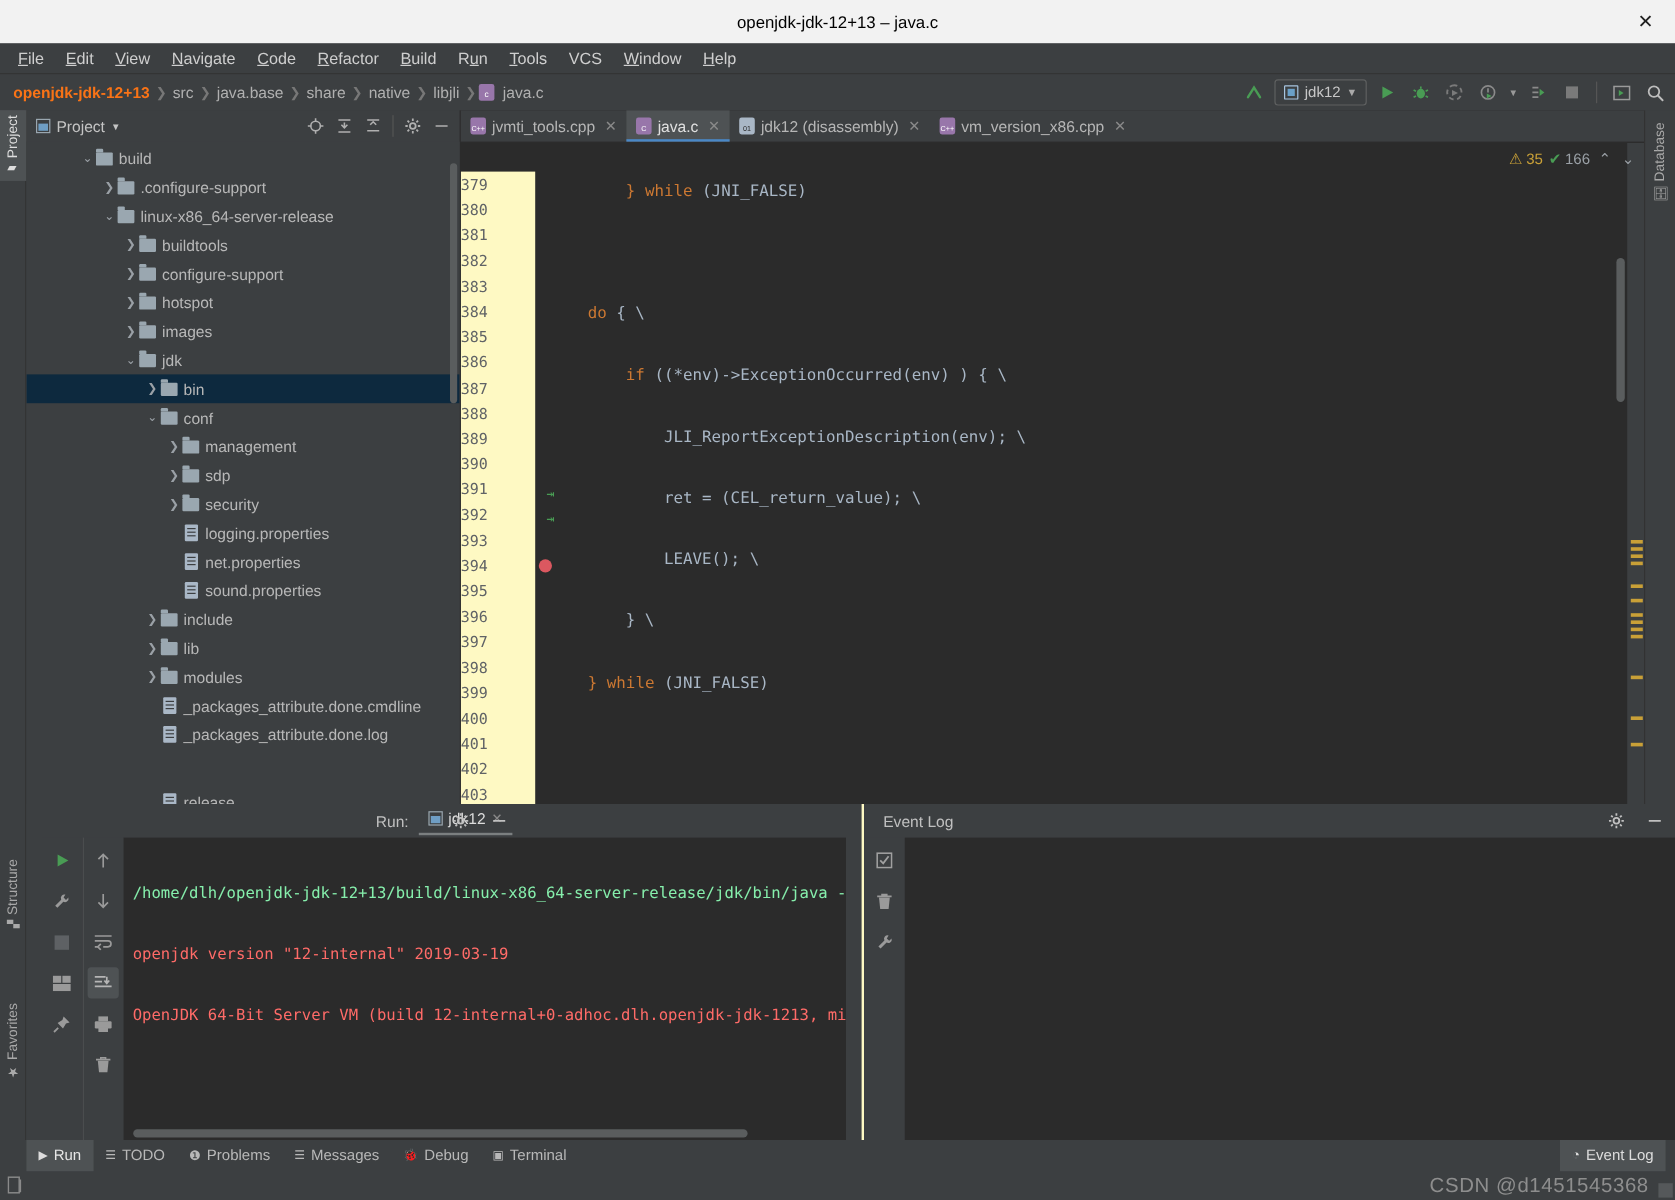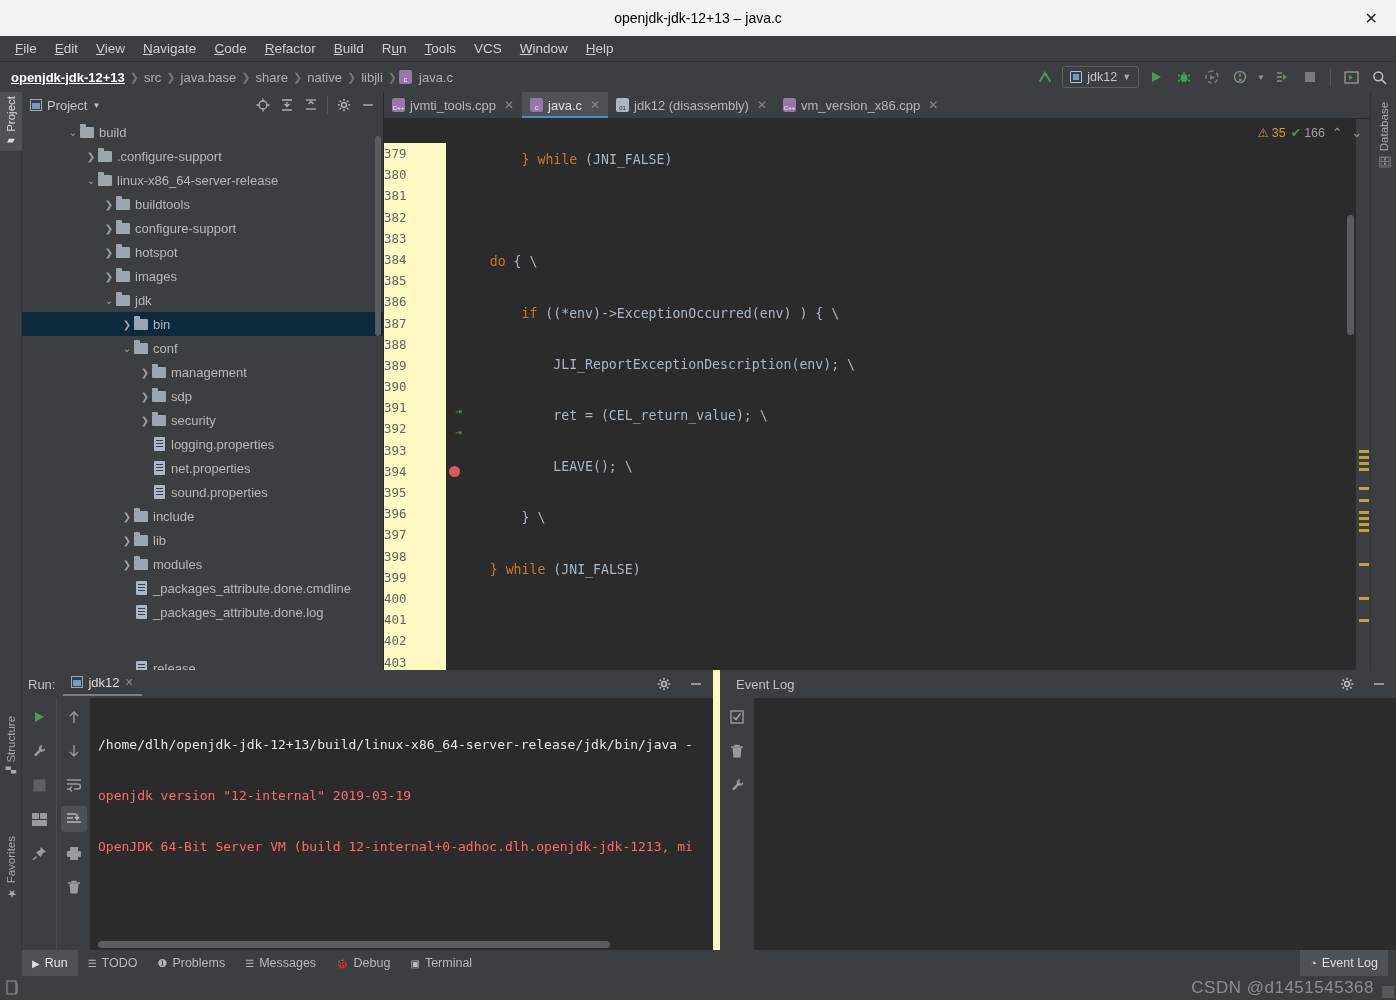"openjdk-jdk-12+13" .crumbs .c.root { color: #ffffff -> #f97316; text-decoration: underline -> none }
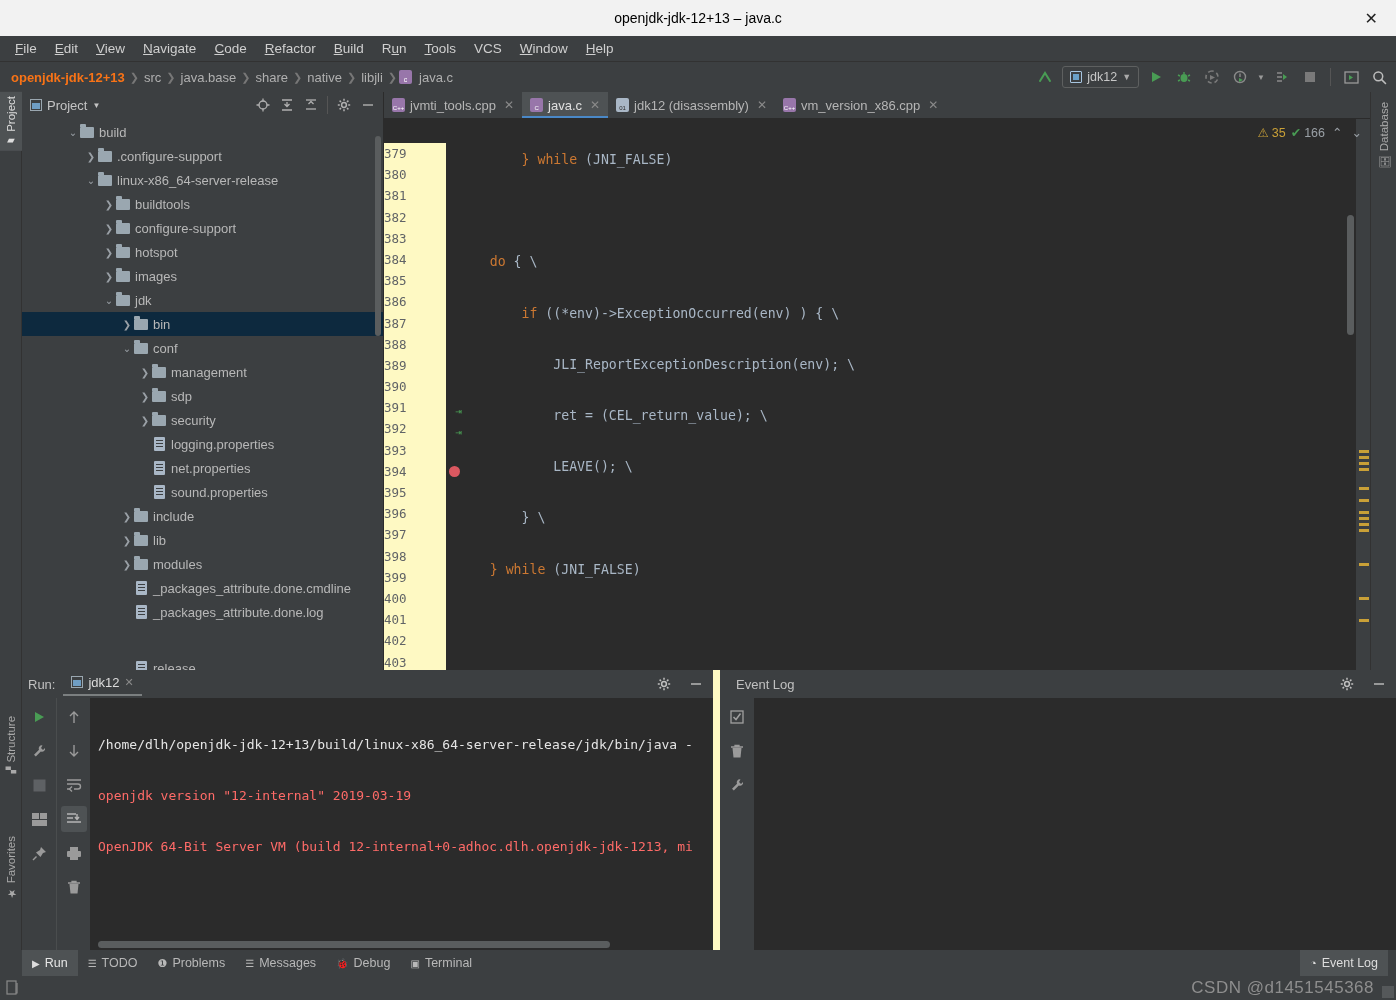"Run:" .runwin { align-items: none -> center; border-right: 7px solid #fef9c3 -> 2px solid #fef9c3 }
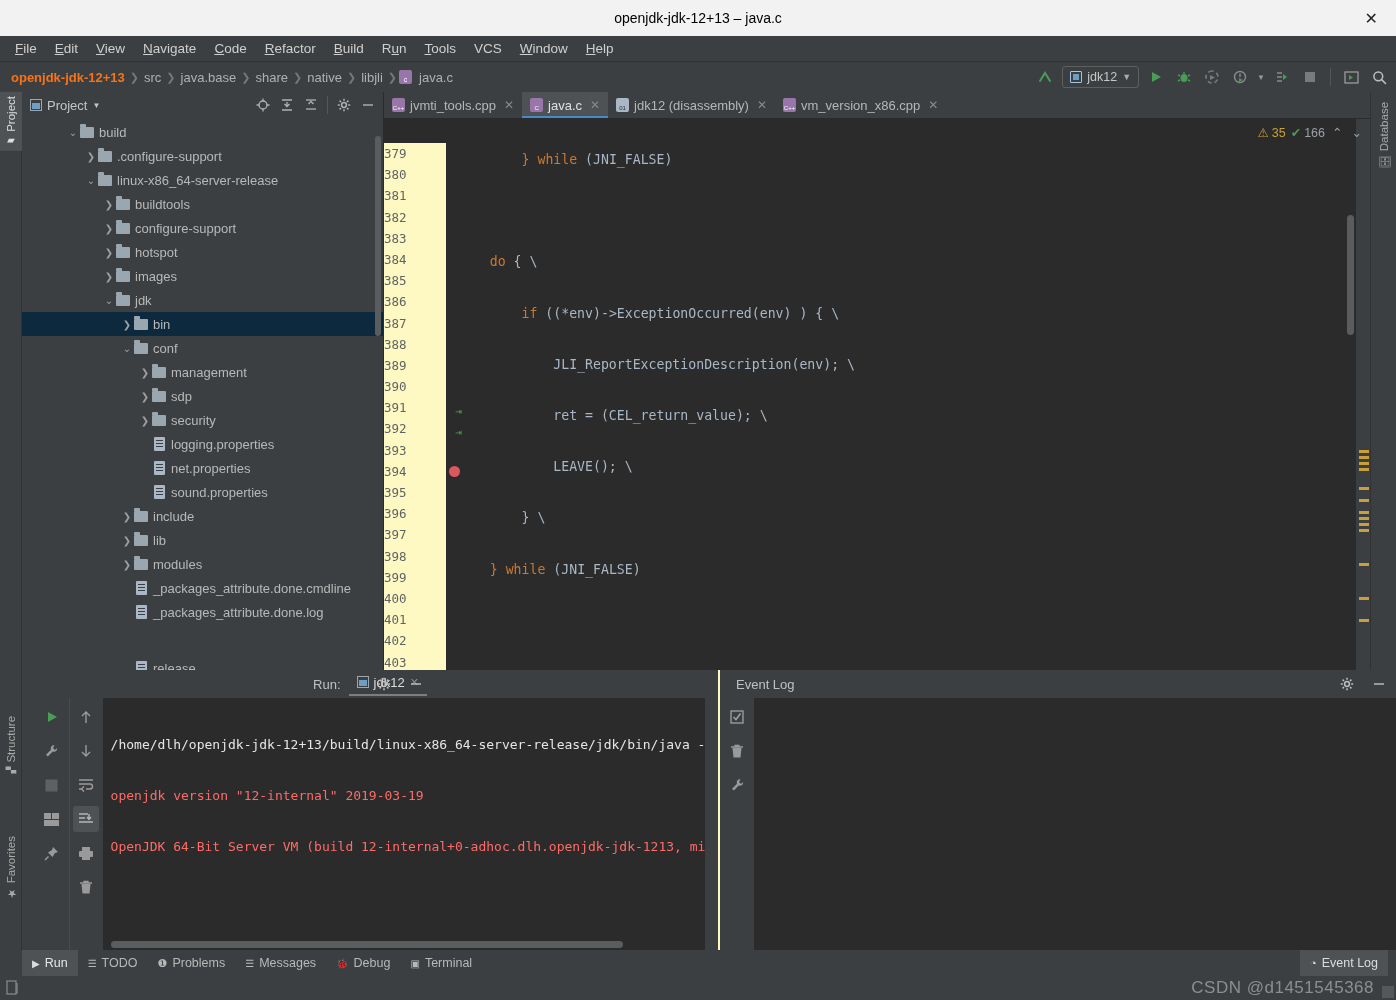"/home/dlh/openjdk-jdk-12+13/build/linux-" .cline { color: #e5e5e5 -> #86efac }
